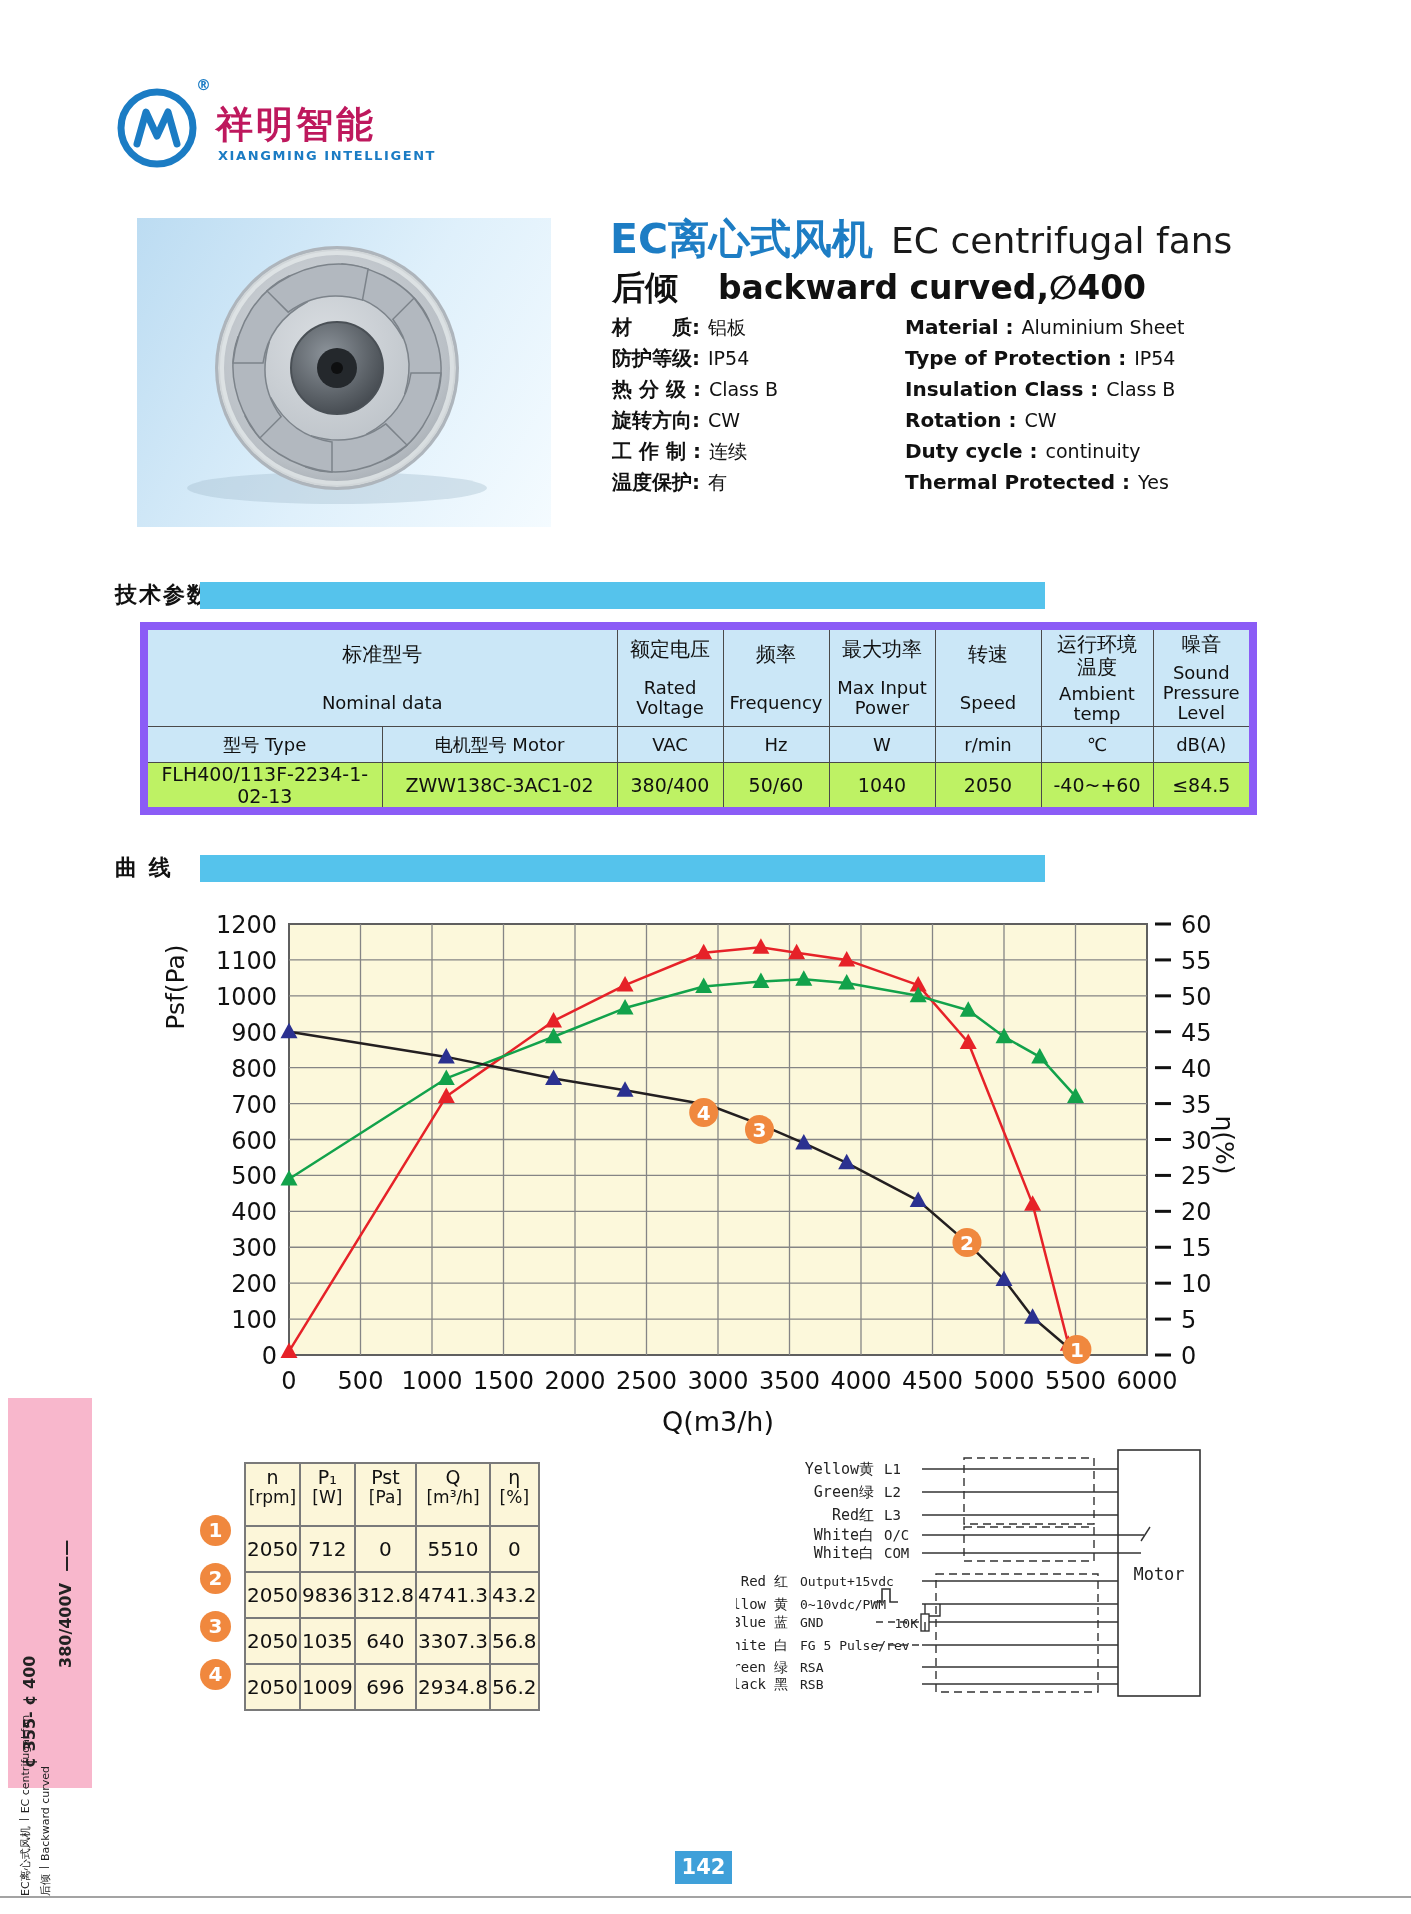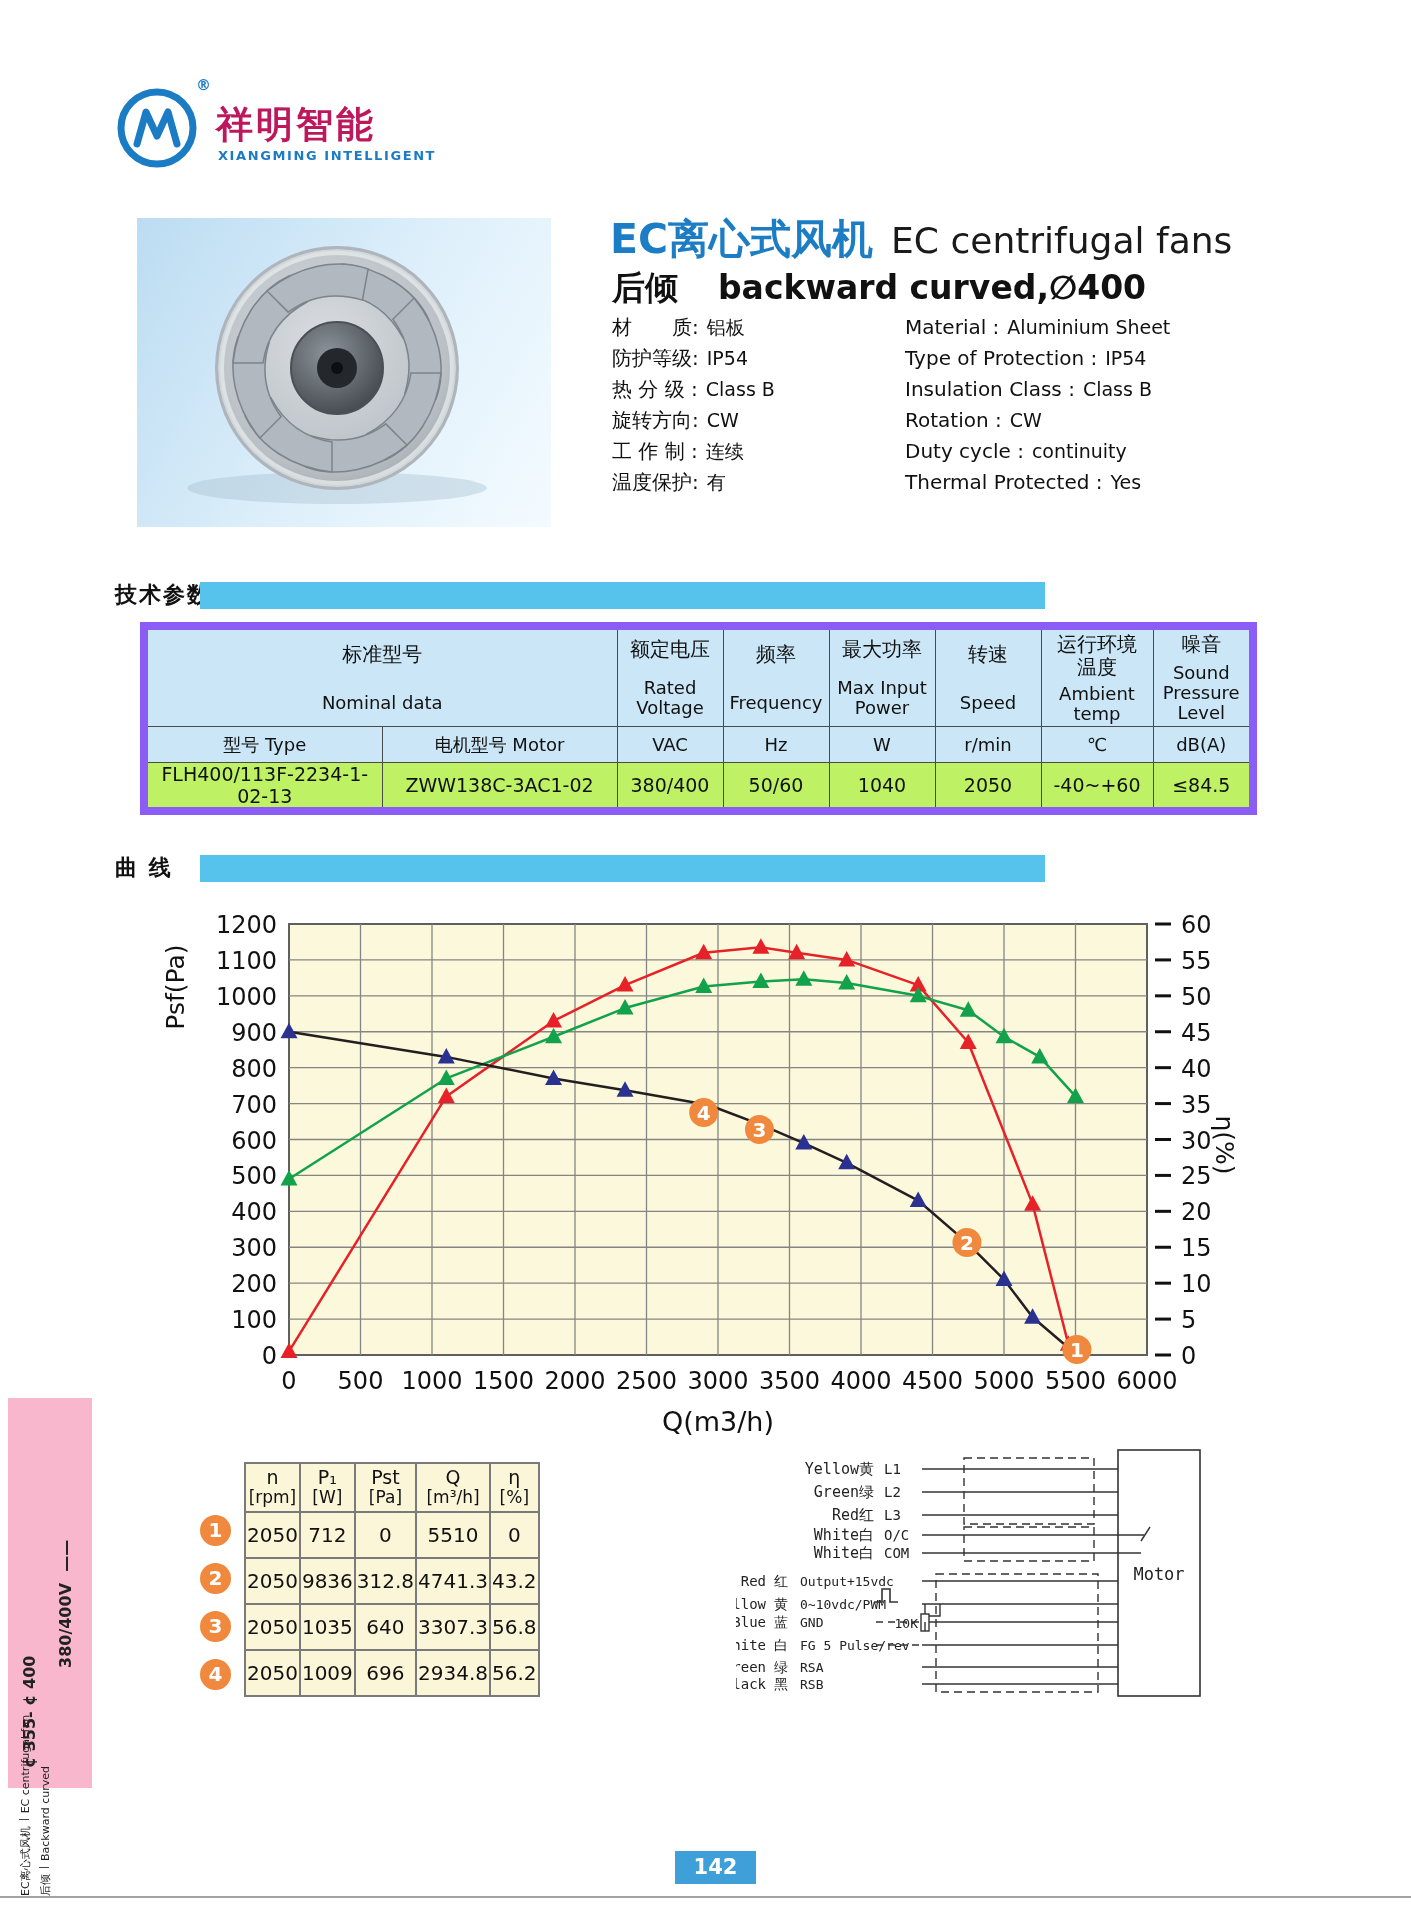"材 质:" .spec-row .lab { font-weight: normal -> bold }
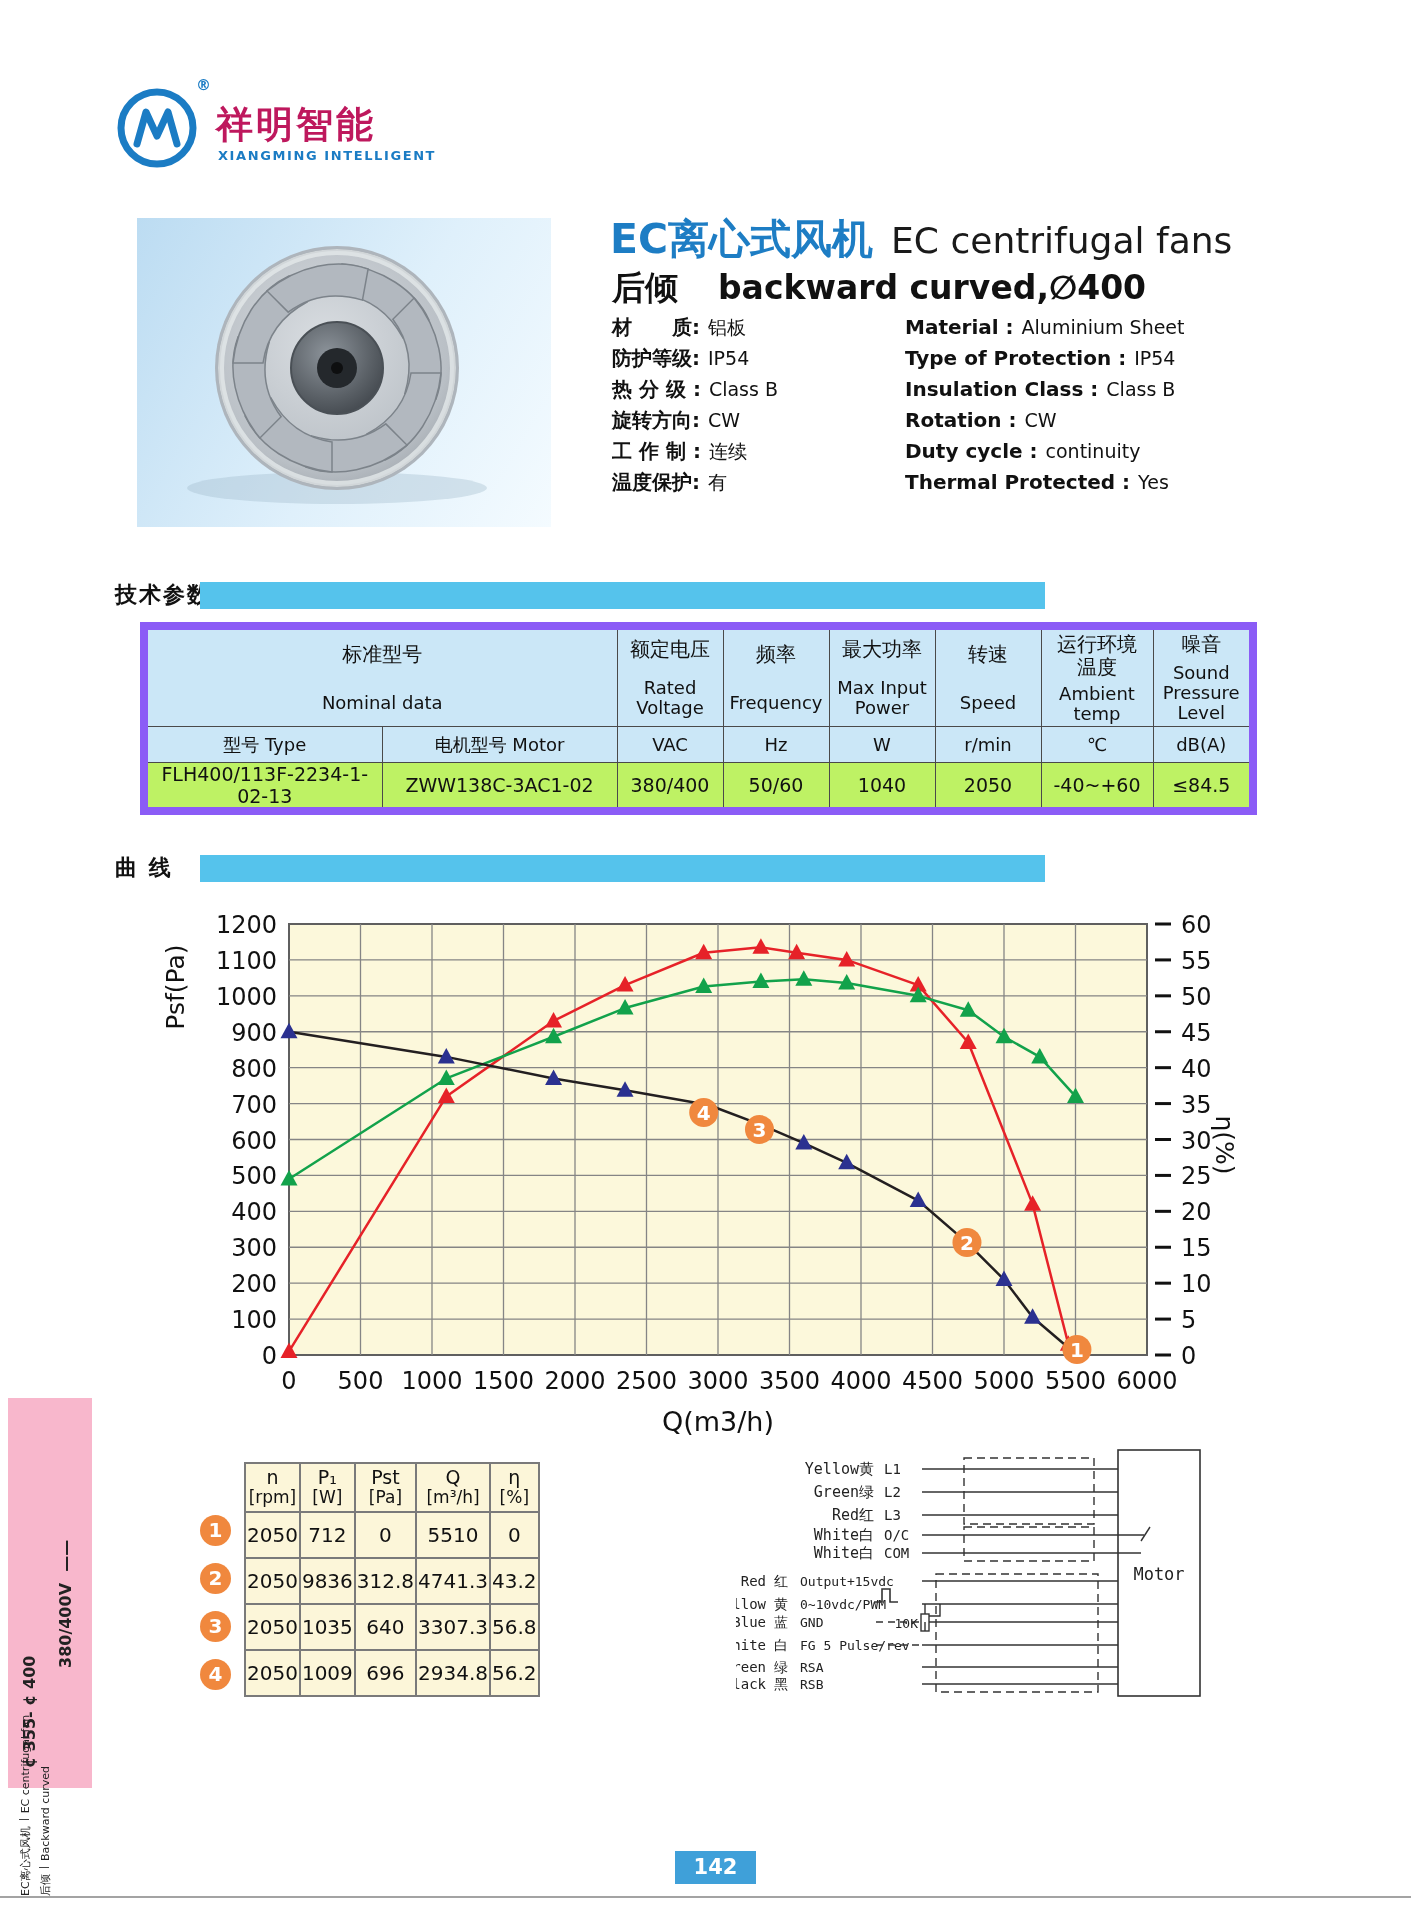"[rpm]" .pt .hunit { padding-bottom: 3px -> 17px }
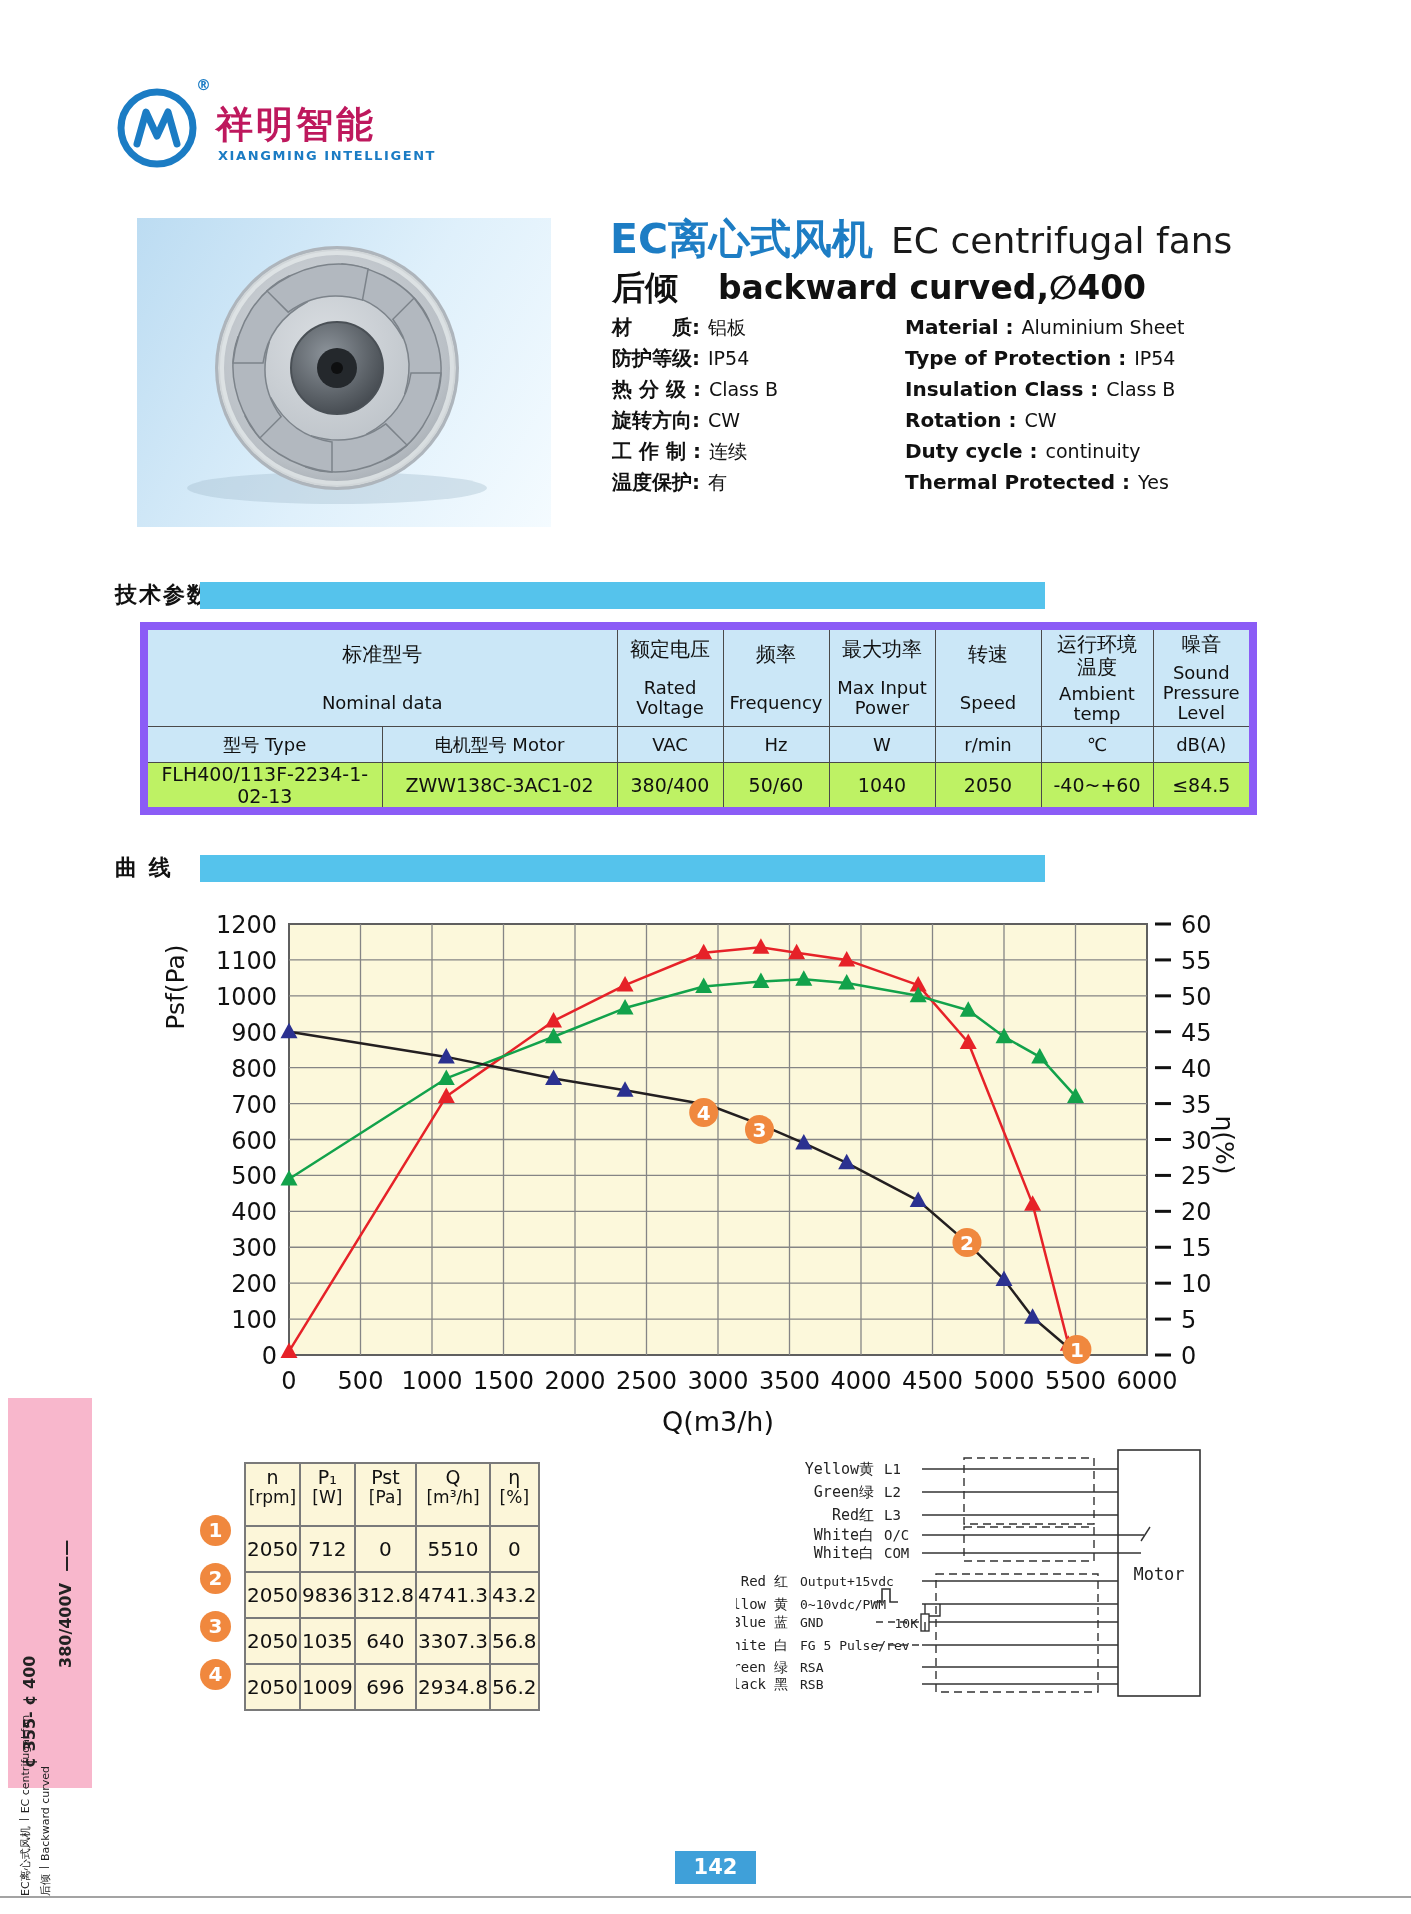"142" #page-num { width: 81px -> 57px }
